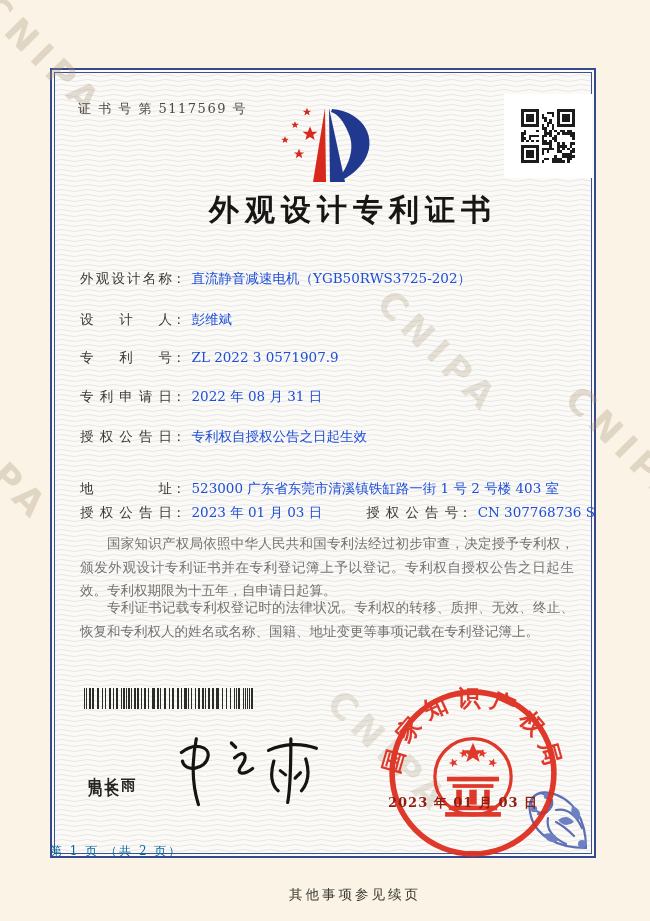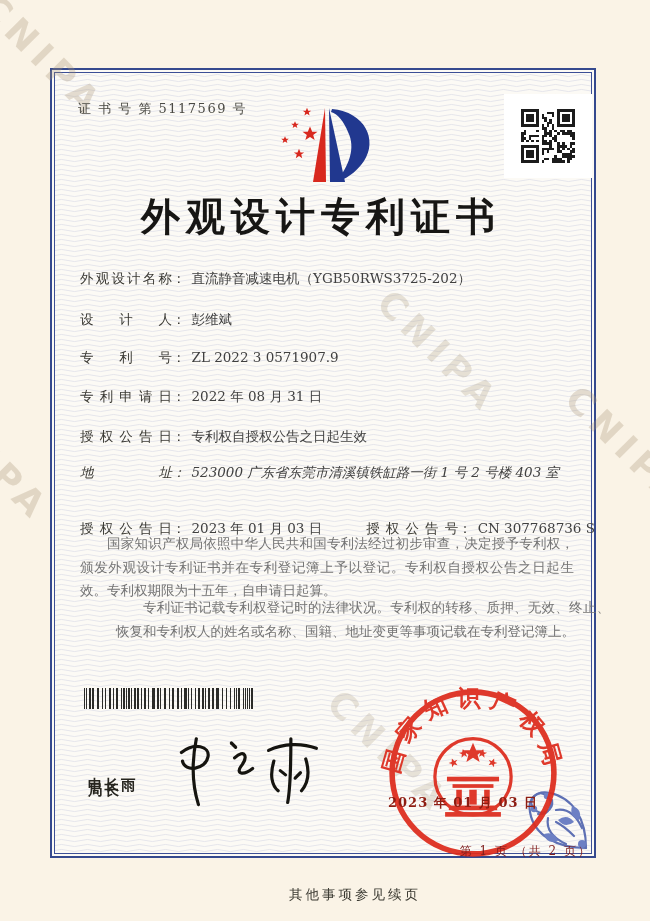"外观设计专利证书" .title { font-size: 39px -> 30px; padding-left: none -> 32px }
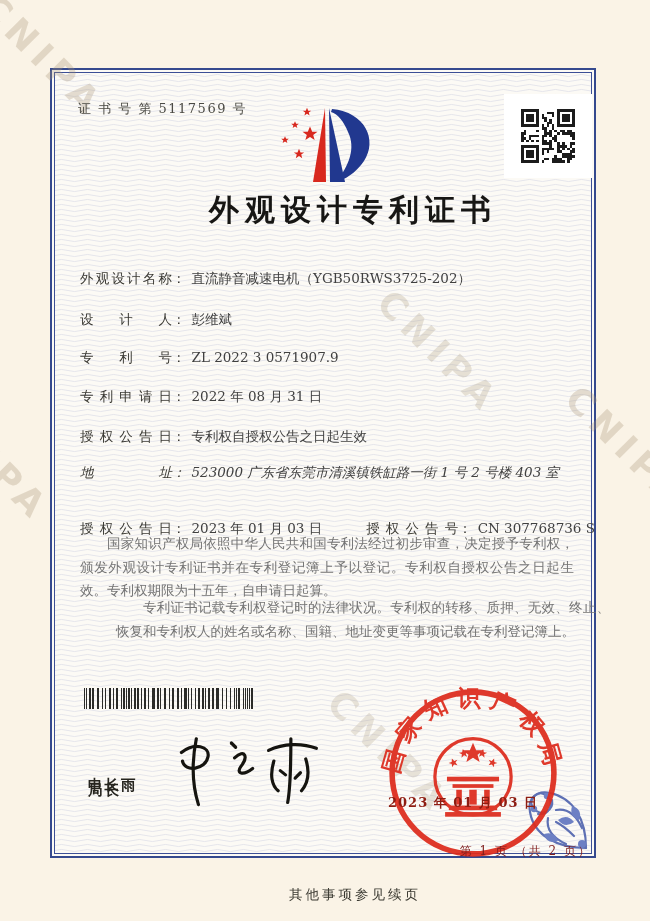"直流静音减速电机（YGB50RWS3725-202）" .fval { color: #404040 -> #1d4ed8 }
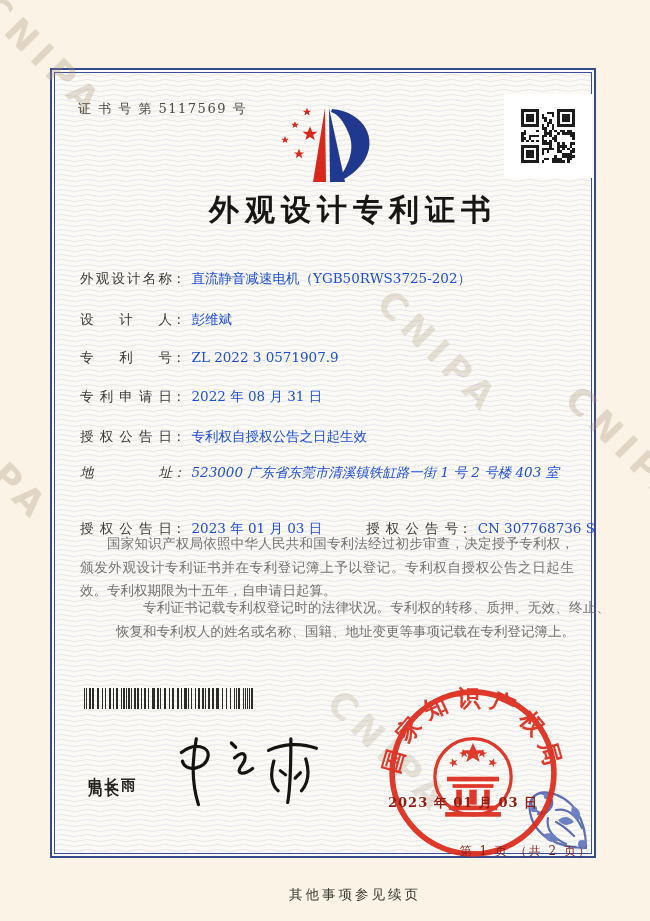"地址： 523000 广东省东莞市清溪镇铁缸路一街 1 号" .r6 { font-style: italic -> none; top: 464px -> 480px }
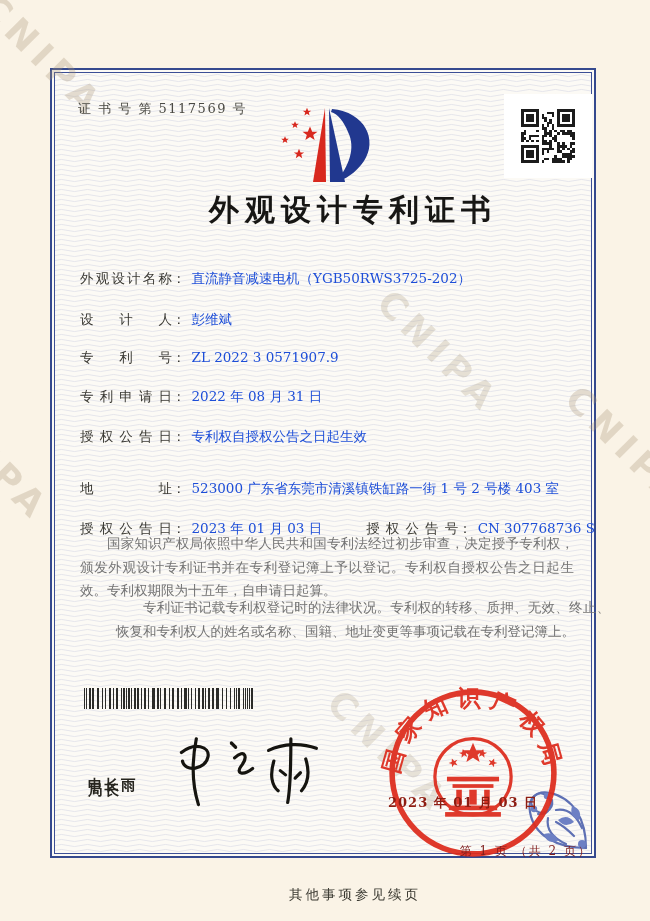"授权公告日： 2023 年 01 月" .r7 { top: 520px -> 504px }
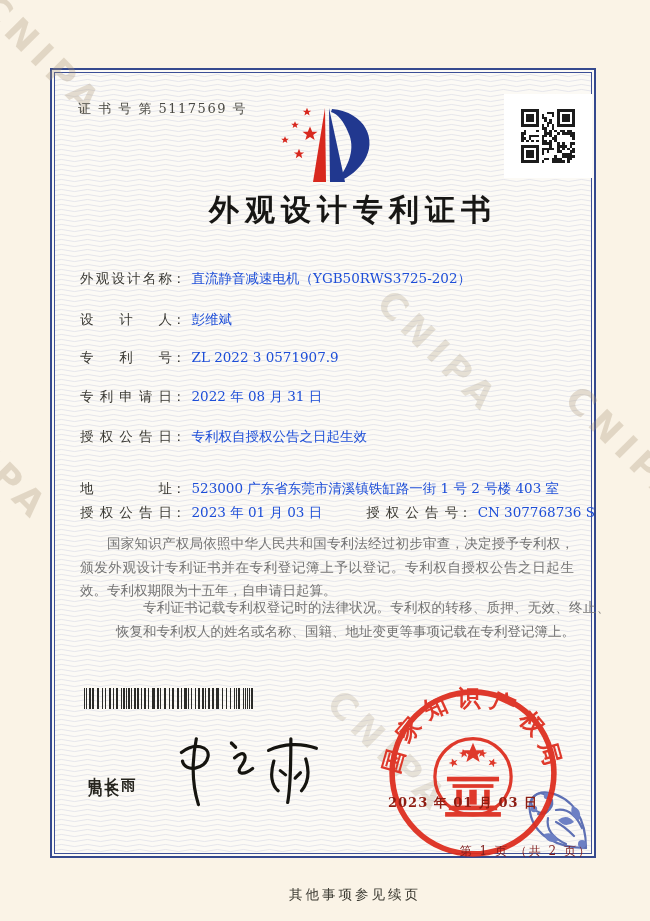"专利证书记载专利权登记时的法律状况。专利权的转移、质押、无效、终止、恢复和专利权" .p2 { margin-left: 36px -> none }
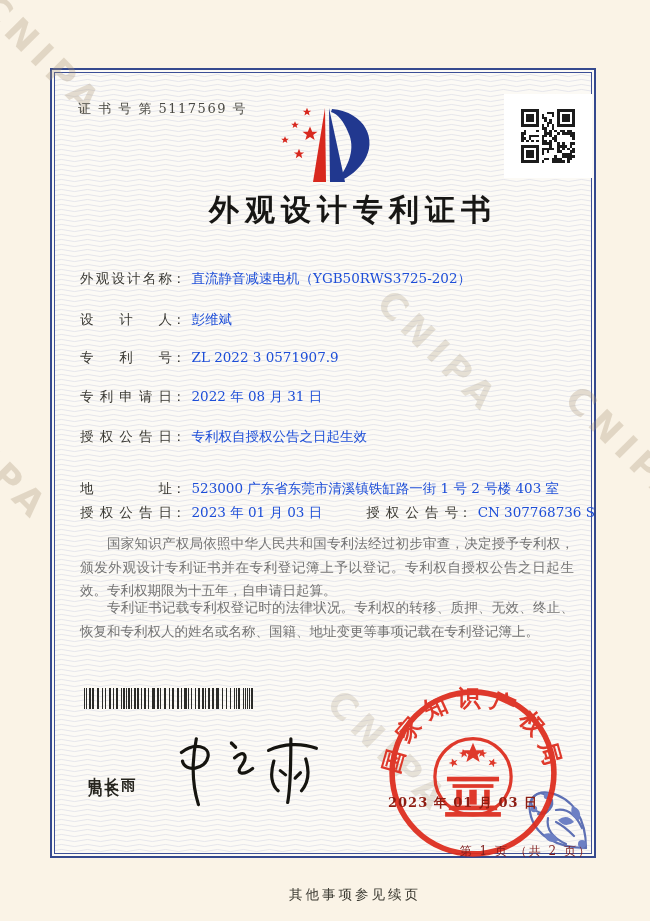"第 1 页 （共 2" .page-num { color: #7f1d1d -> #0369a1; text-align: right -> left }
